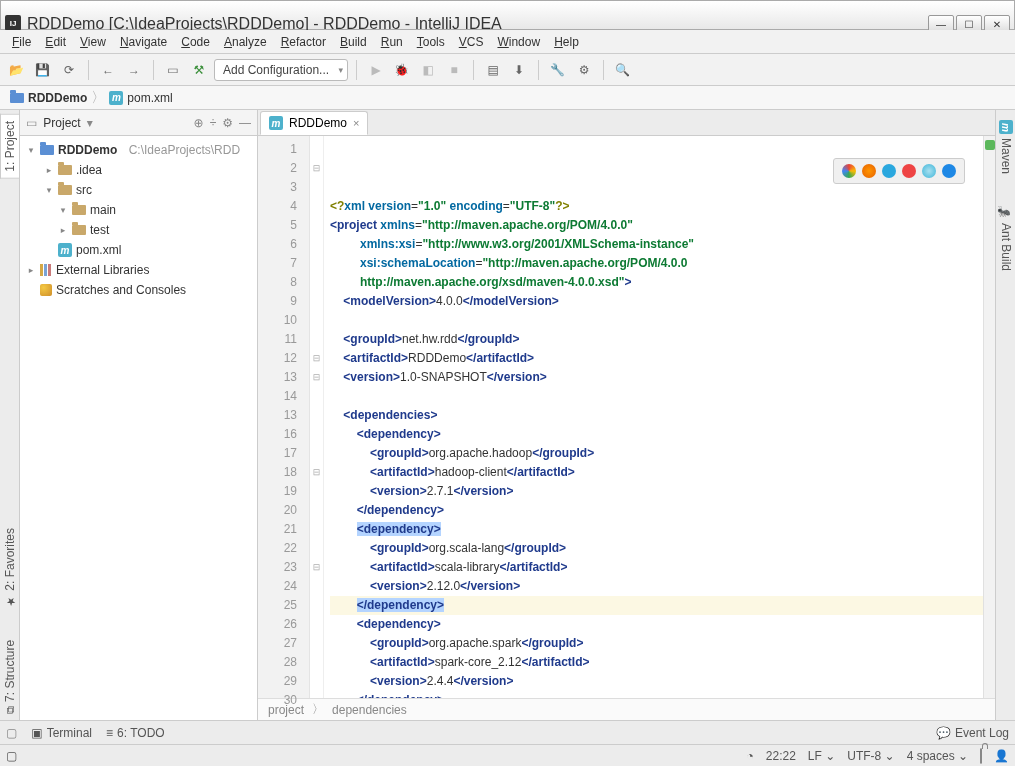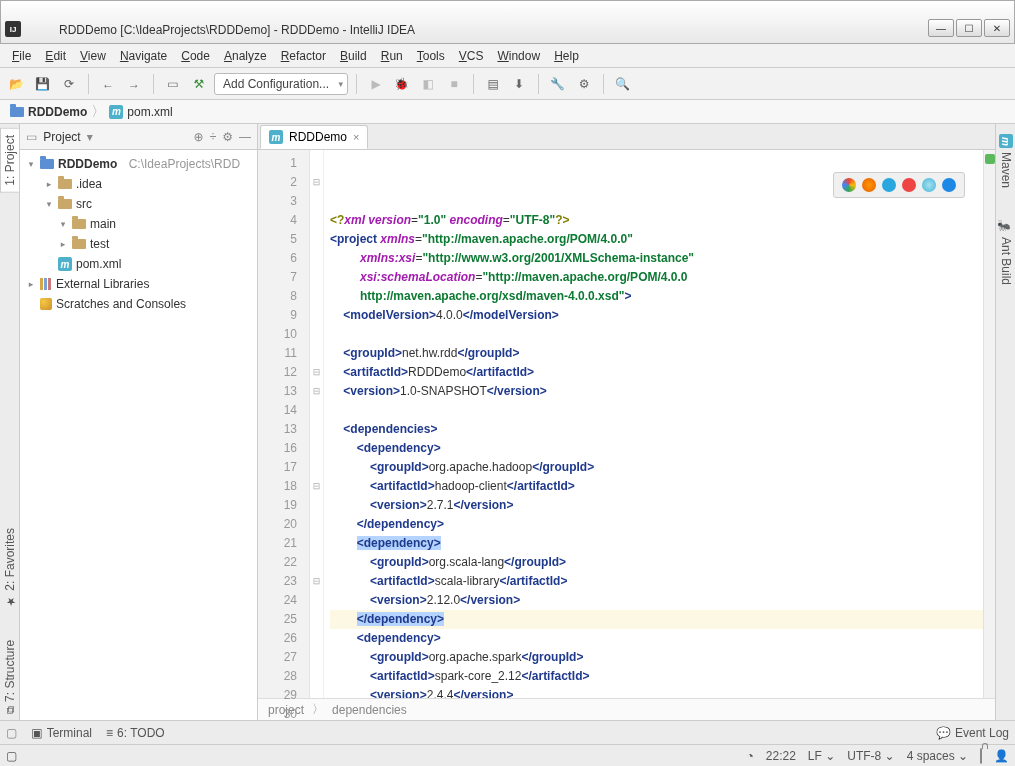"IJ" .titlebar { align-items: flex-end -> flex-start; height: 44px -> 30px; padding: 6px 4px -> 14px 4px }
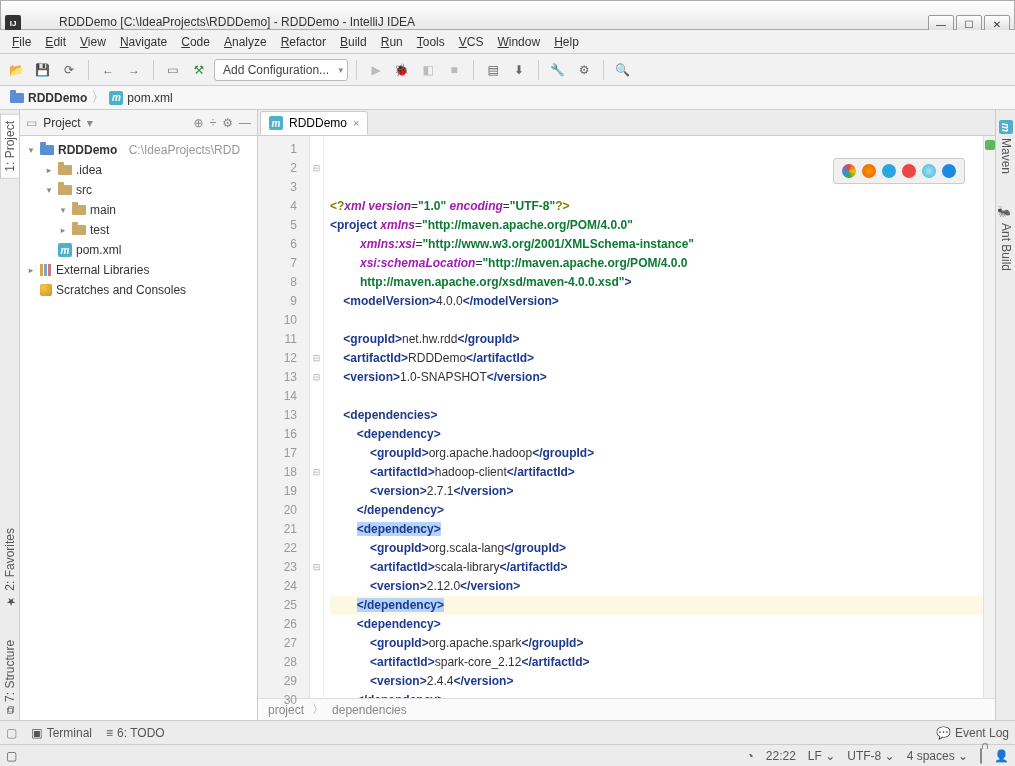"RDDDemo [C:\IdeaProjects\RDDDemo] -" .titlebar .title { font-size: 12px -> 16px; margin-left: 32px -> none }
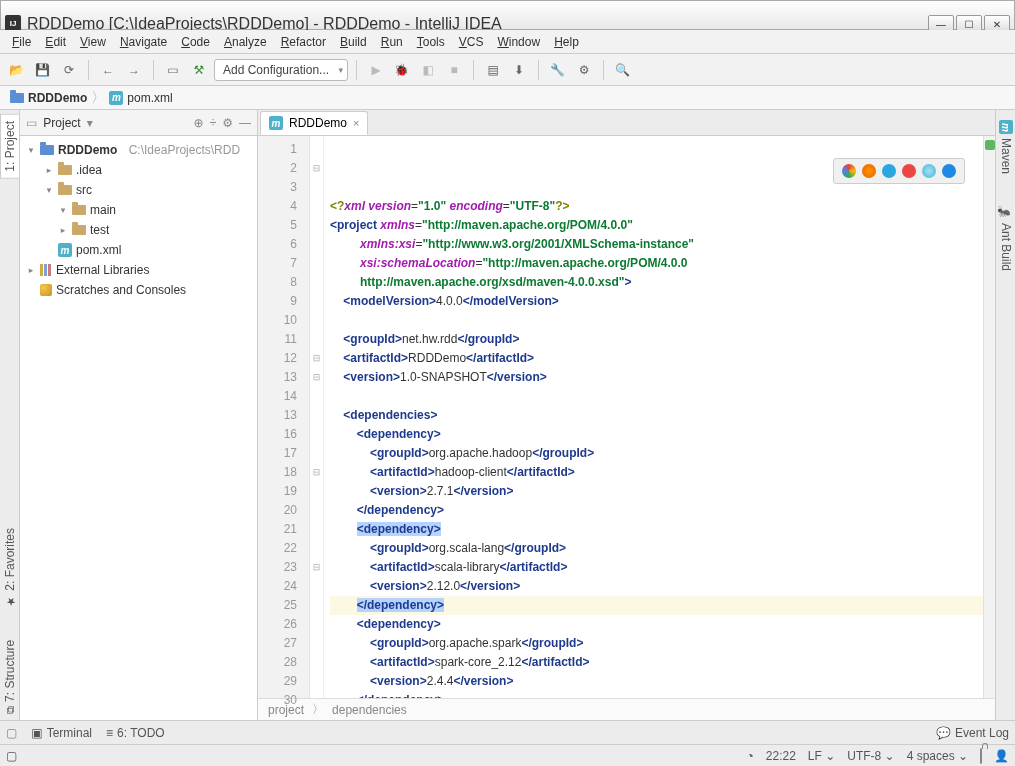"xml version" .k-attr { color: #a21caf -> #0369a1; font-style: italic -> none }
